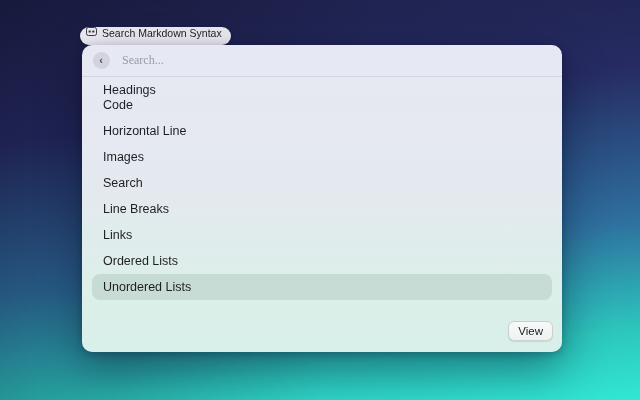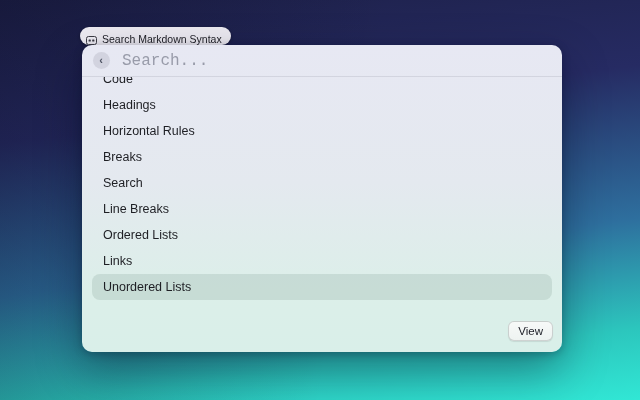"Search Markdown Syntax" .pill { align-items: flex-end -> flex-start }
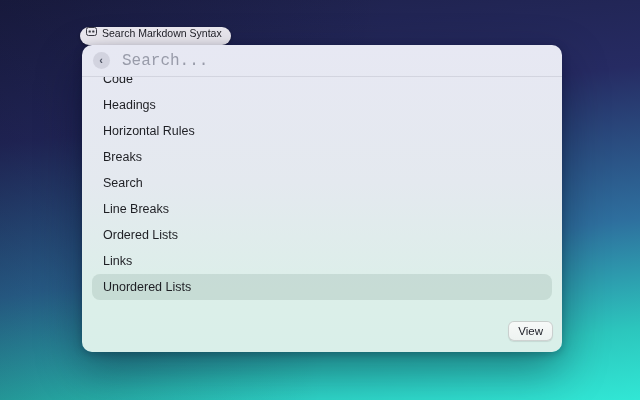"Search..." .search-input { font-family: Liberation Mono, monospace -> Liberation Serif, serif; font-size: 16px -> 12px }
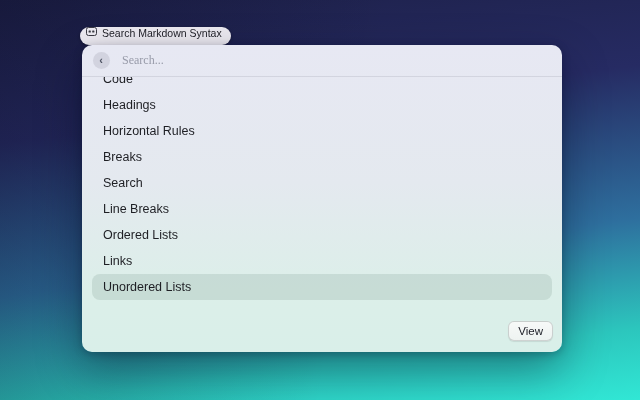"Code" div.row { order: before "Headings" -> after "Headings" }
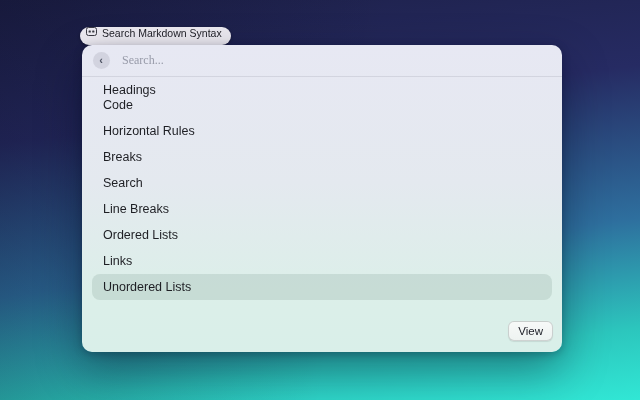"Horizontal Rules" span.row-label { text: Rules -> Line }
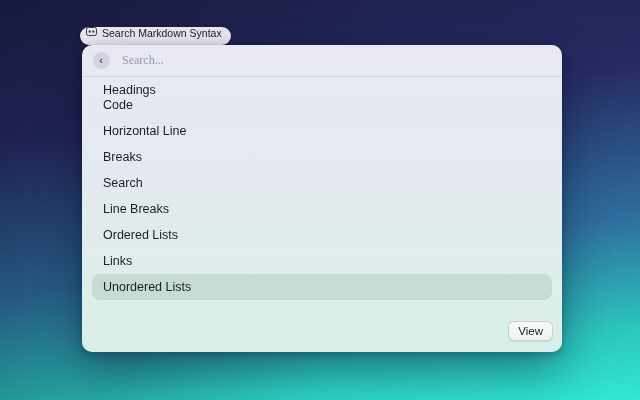"Breaks" span.row-label { text: Breaks -> Images }
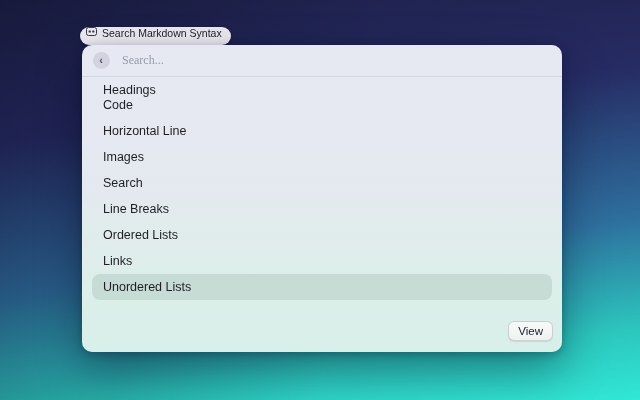"Ordered Lists" div.row { order: before "Links" -> after "Links" }
